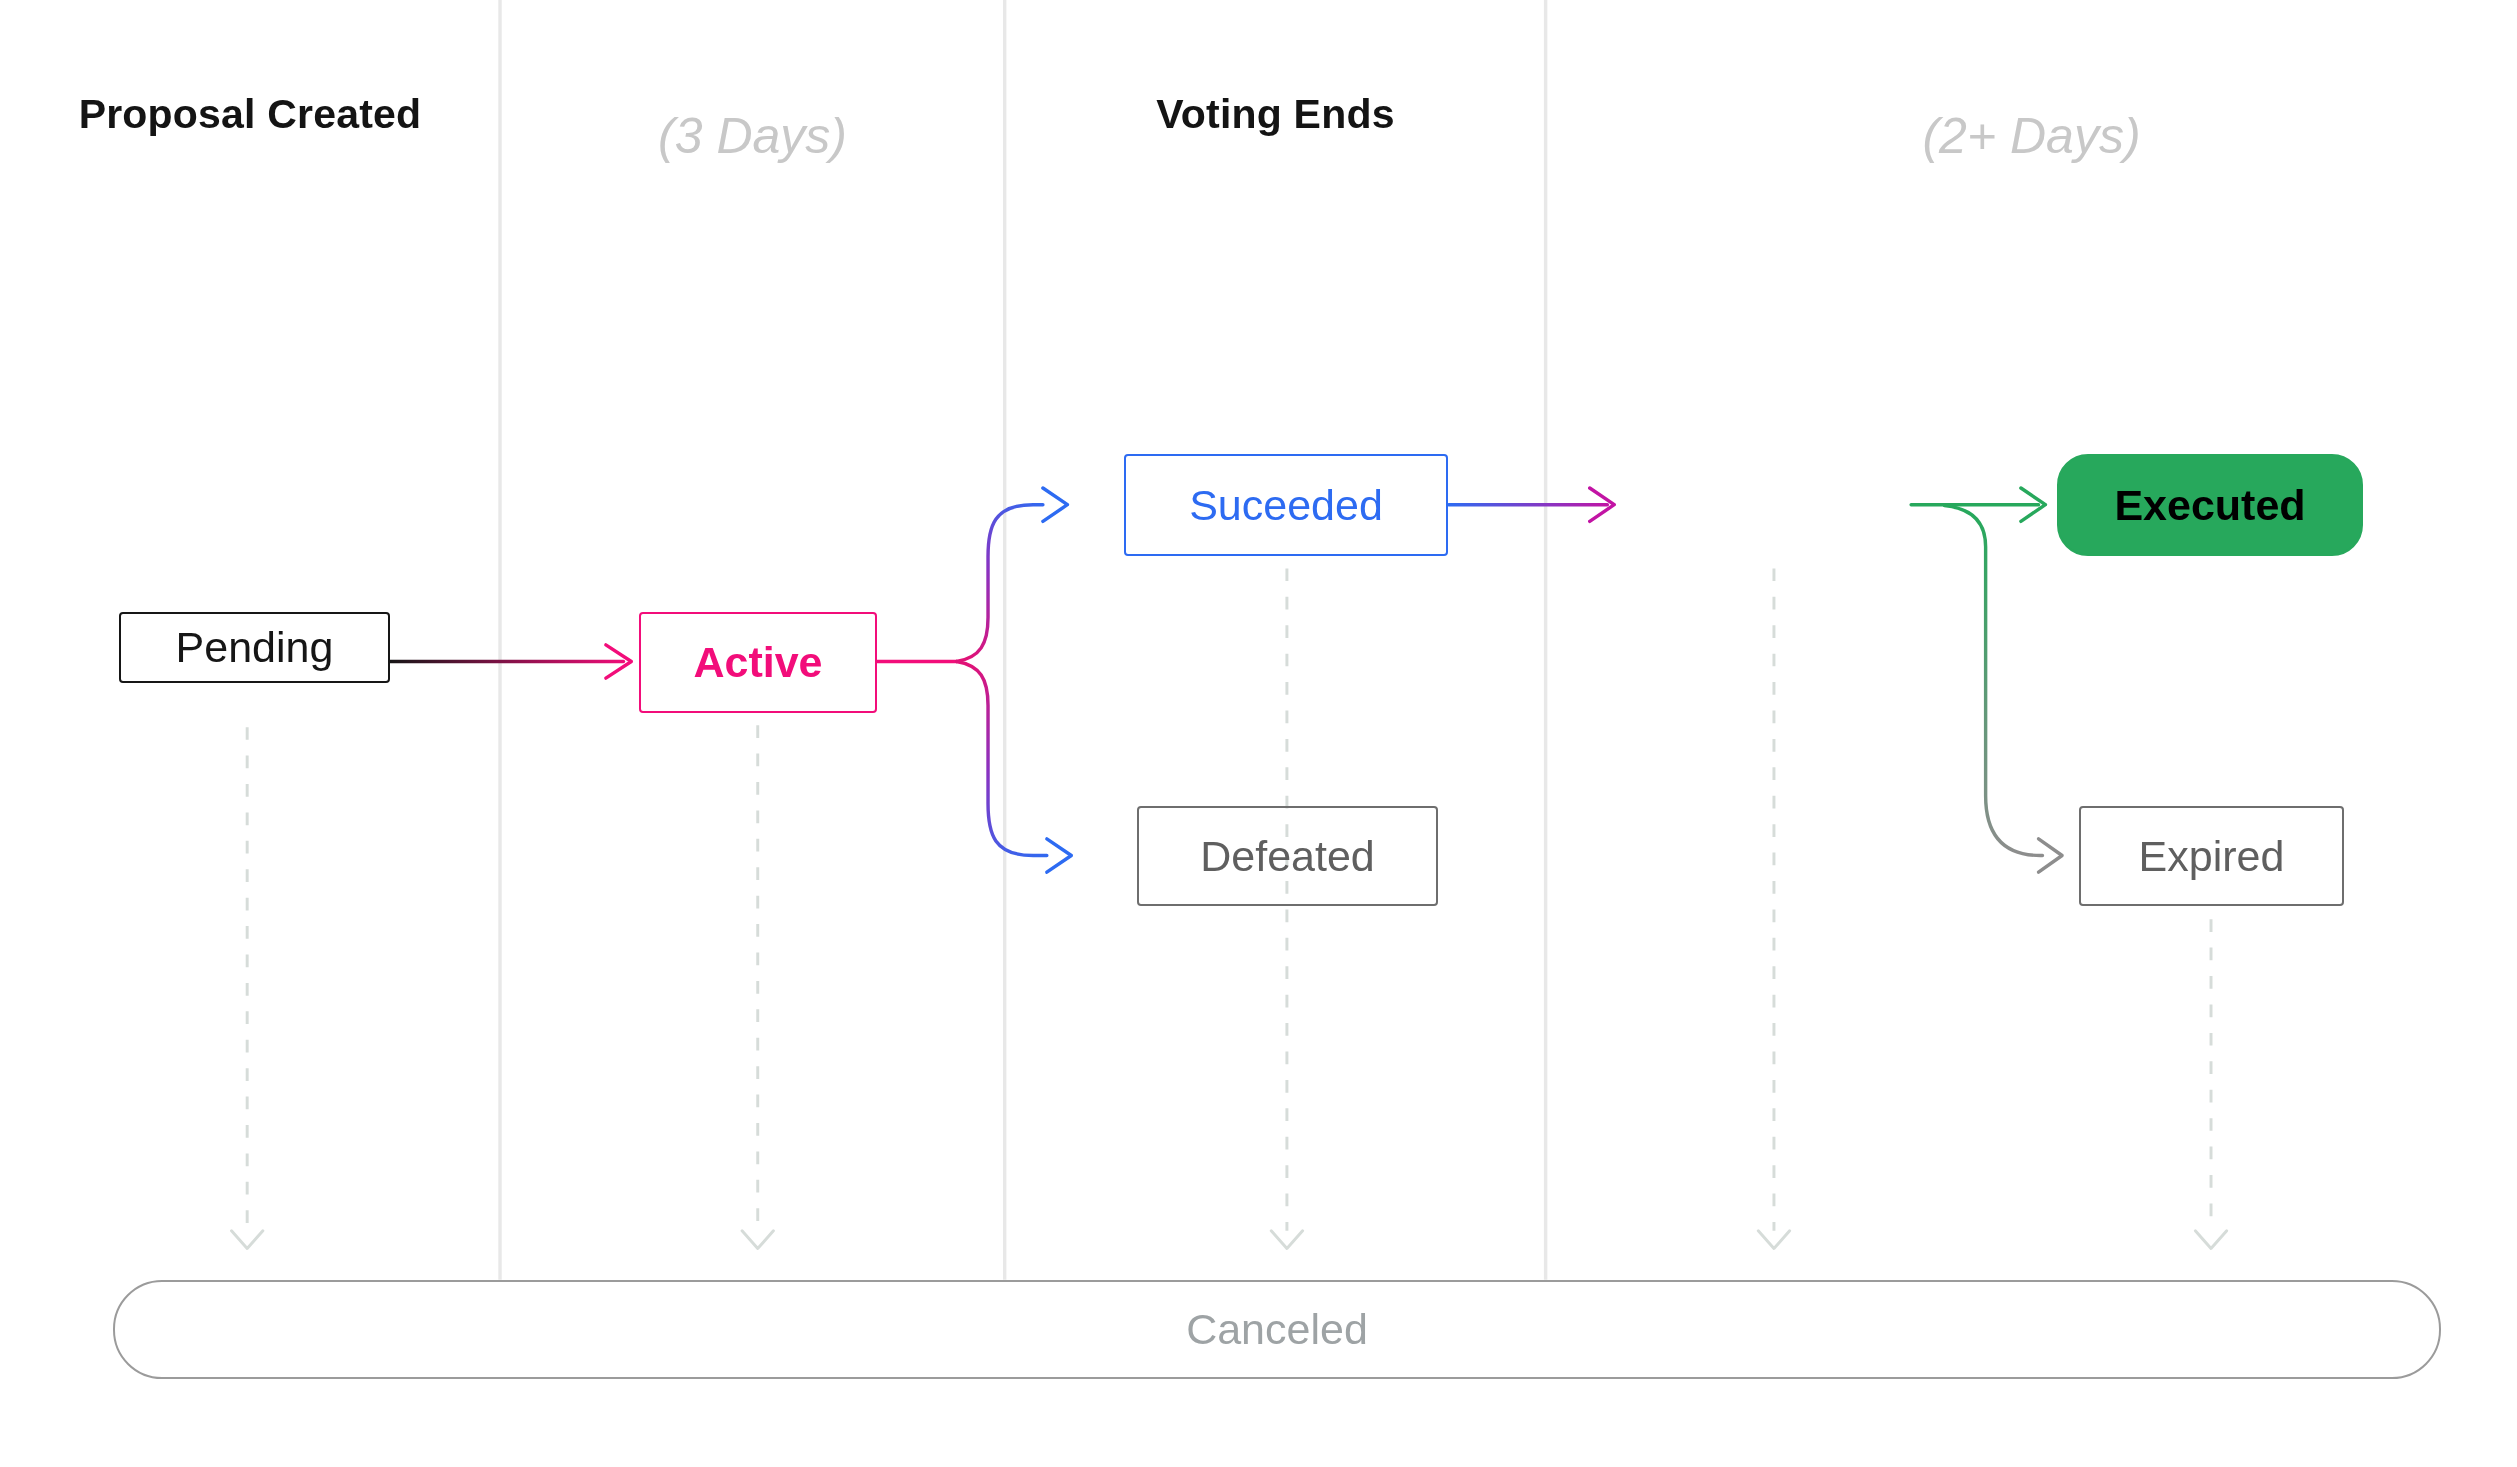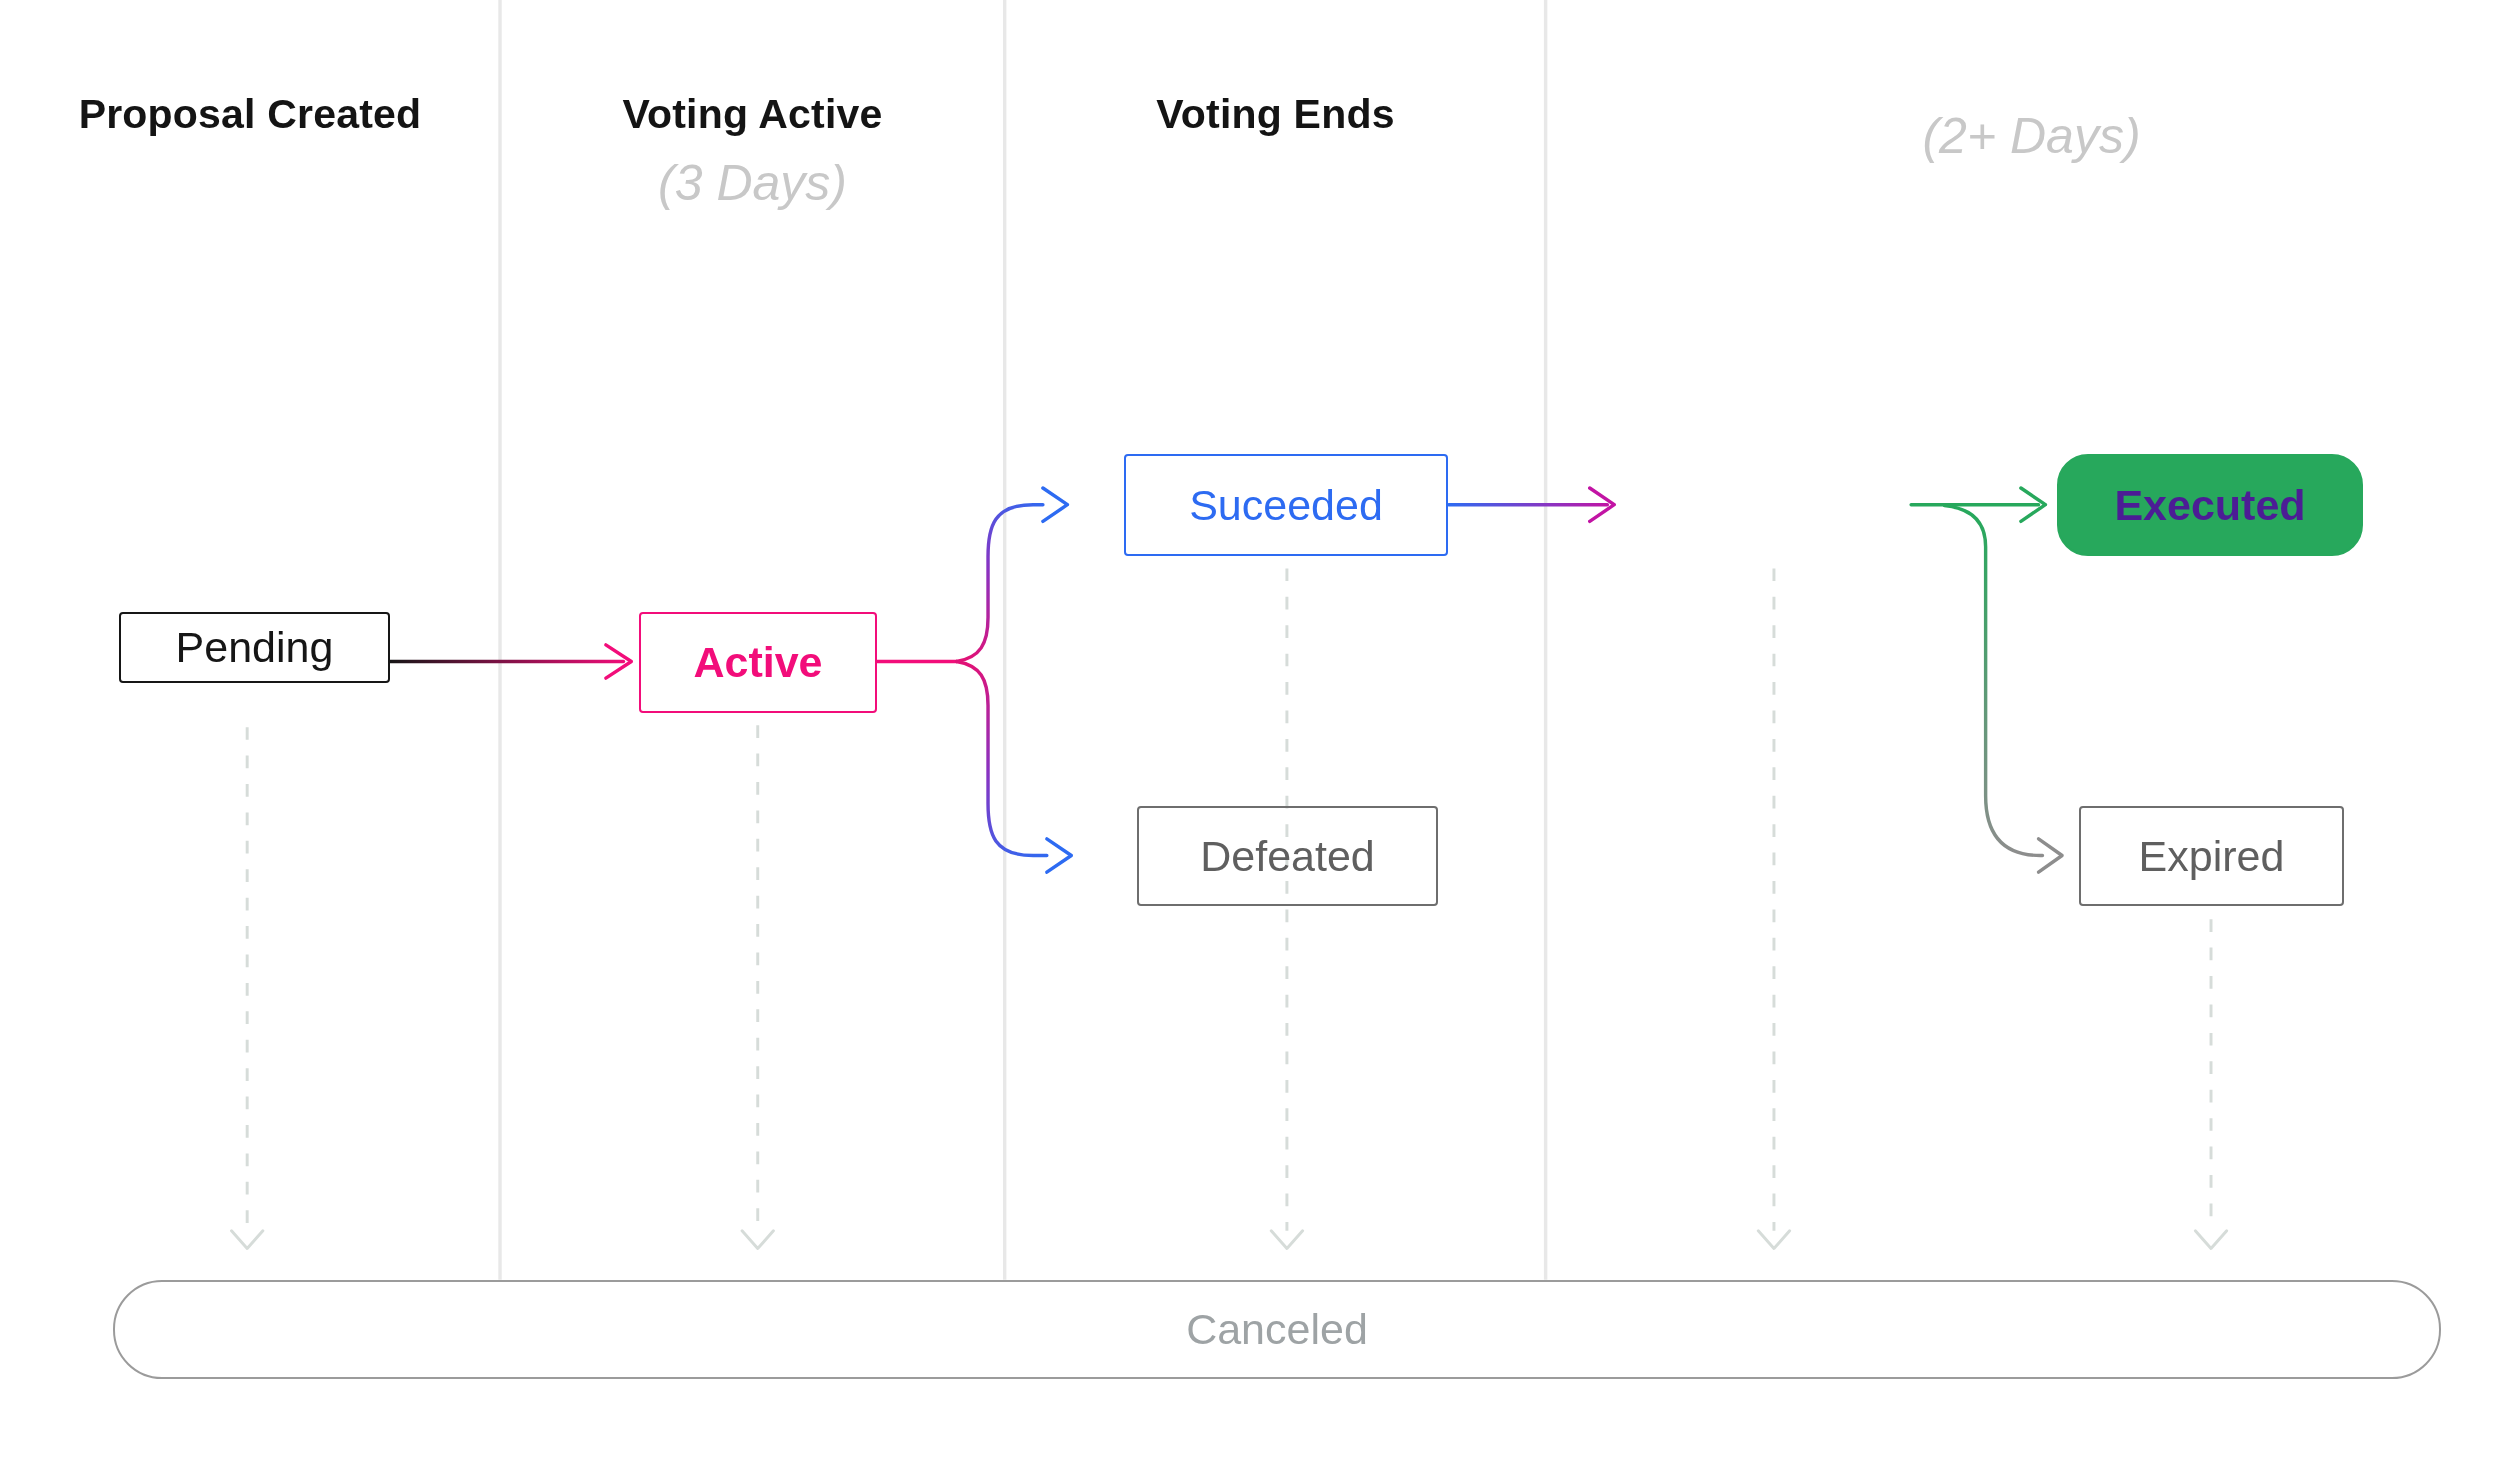"Voting Active" div.col-title { html: <div>Voting Active</div> -> none }
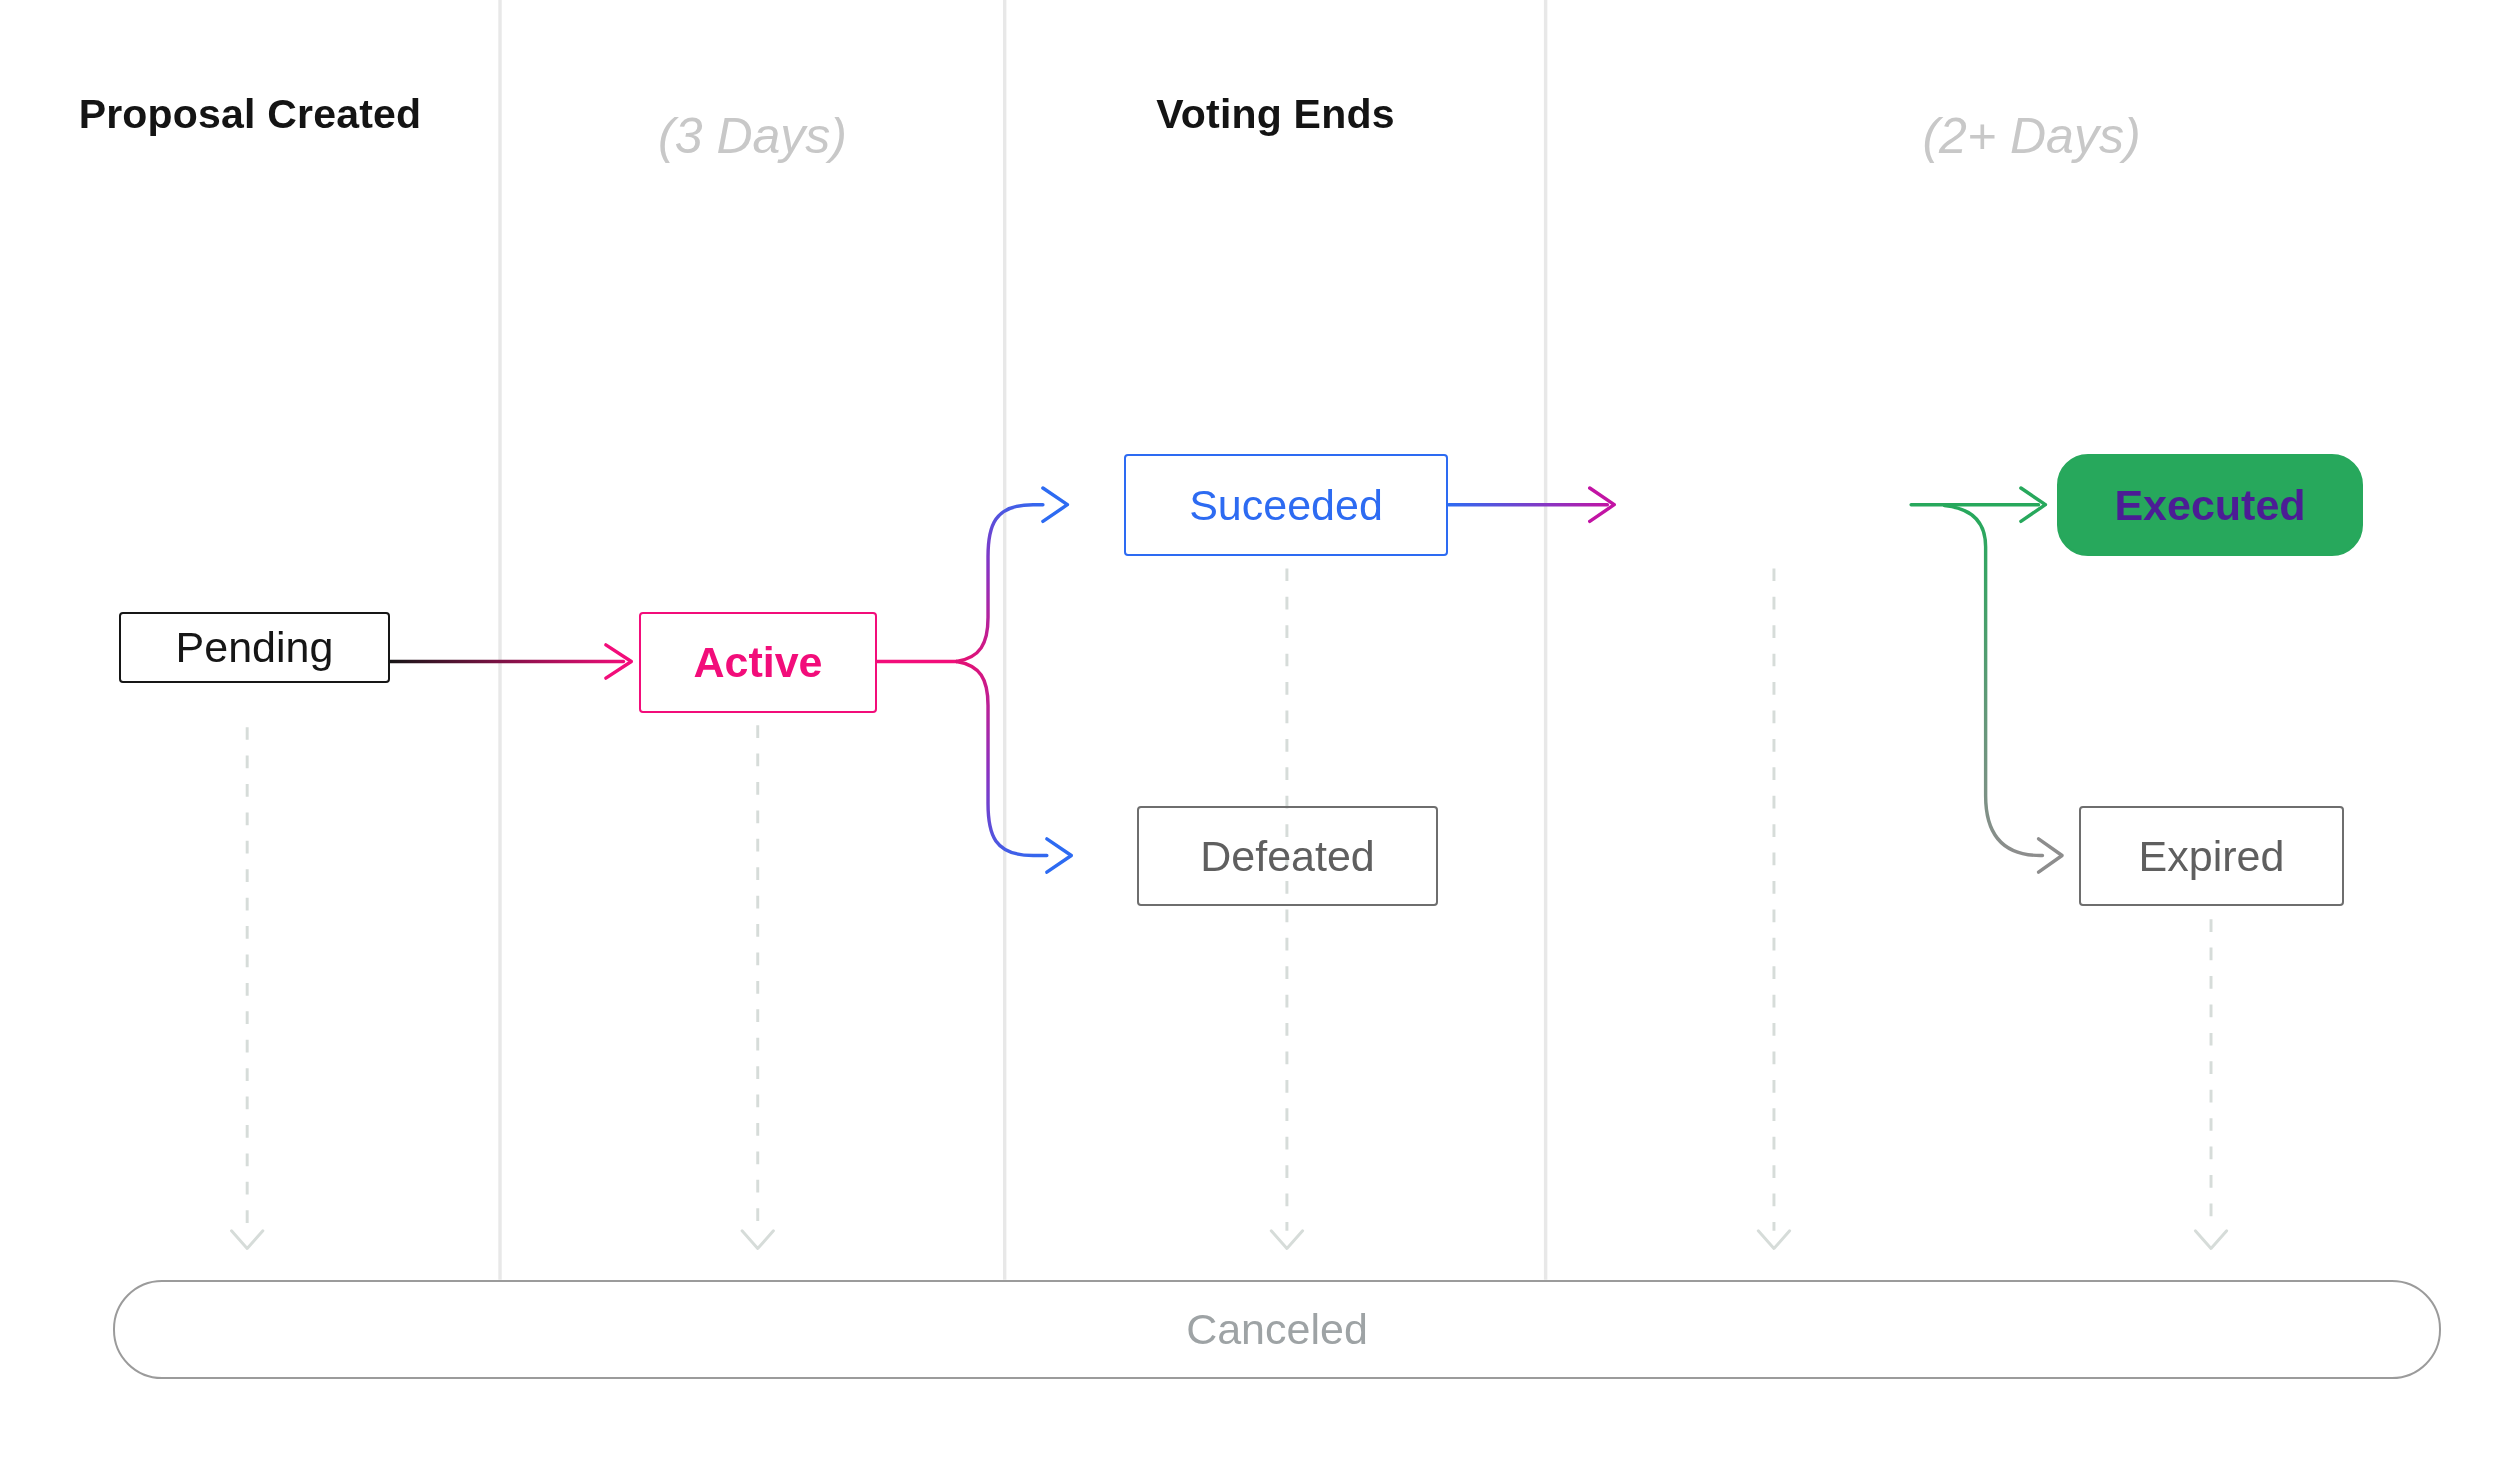"Executed" .executed { color: #4c1d95 -> #000000 }
